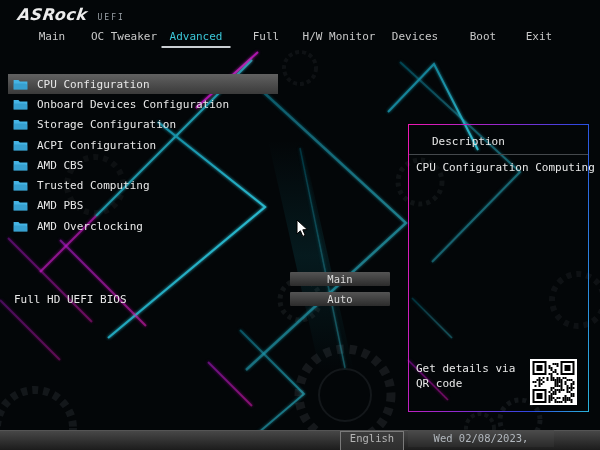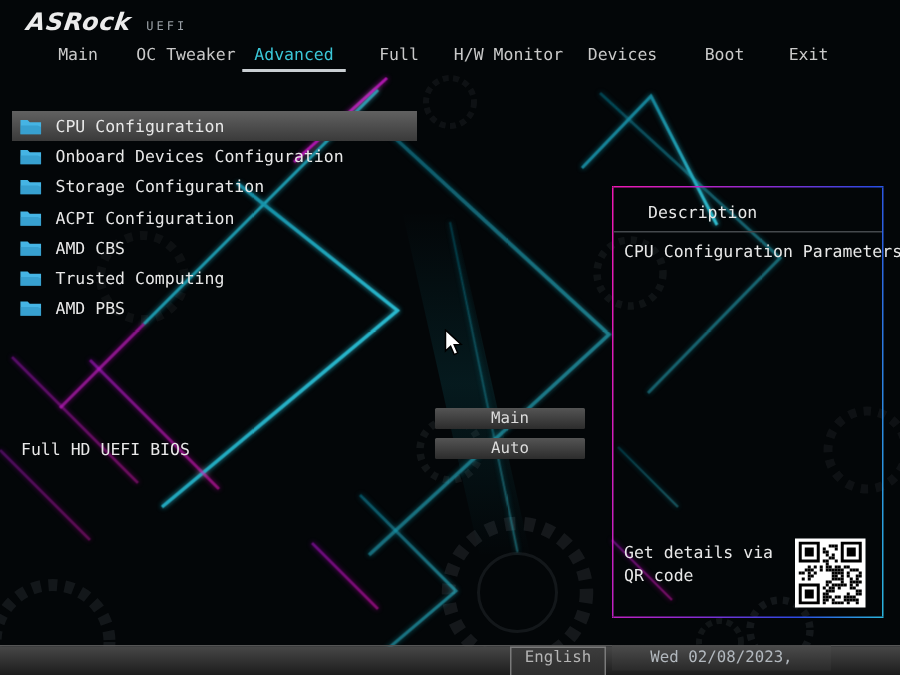"CPU Configuration Parameters" div.panel-body { text: Parameters -> Computing }
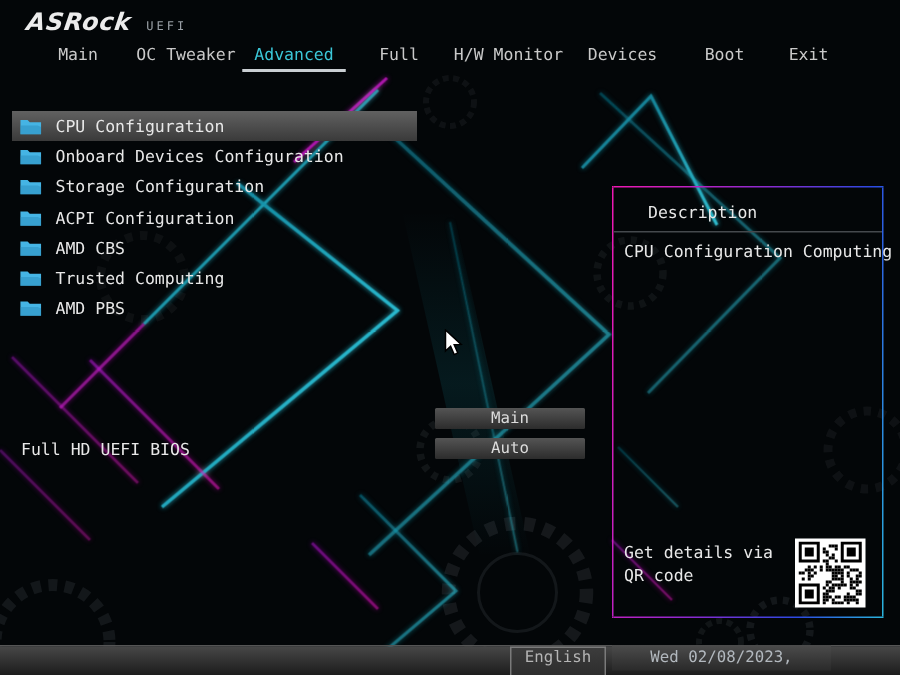"AMD Overclocking" div.menu-item { html: none -> <div> <svg> <path></path> <path></path> </svg> <span>AMD Overclocking</span> </div> }
